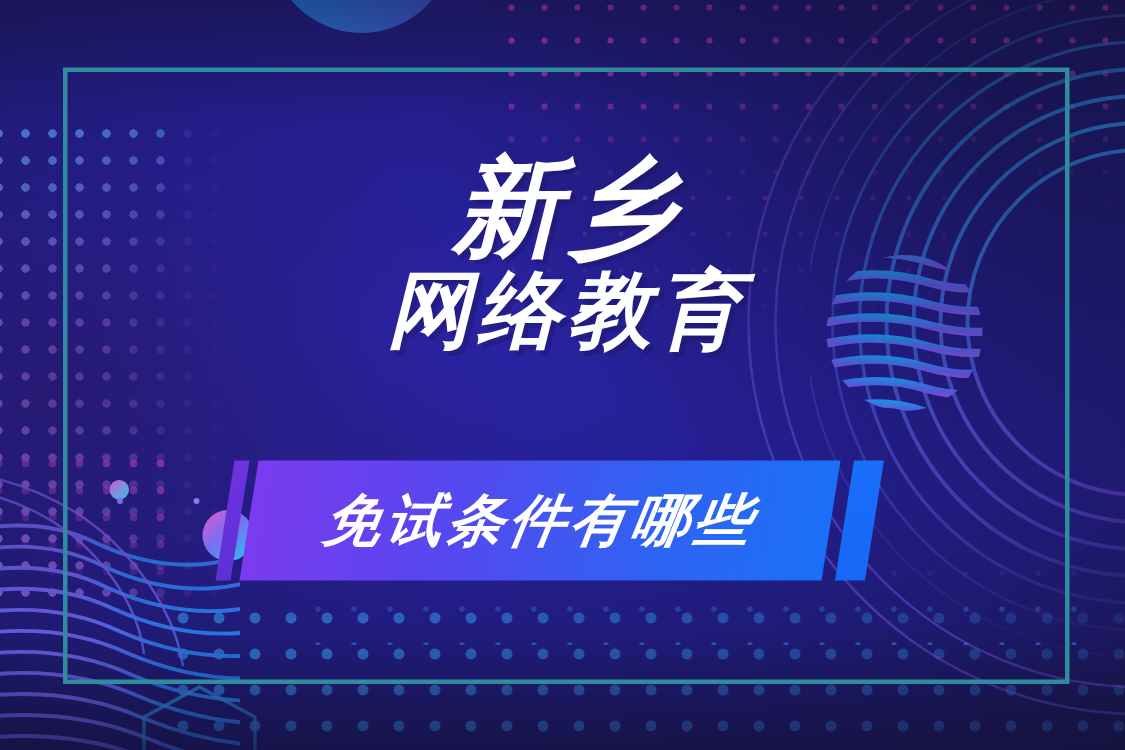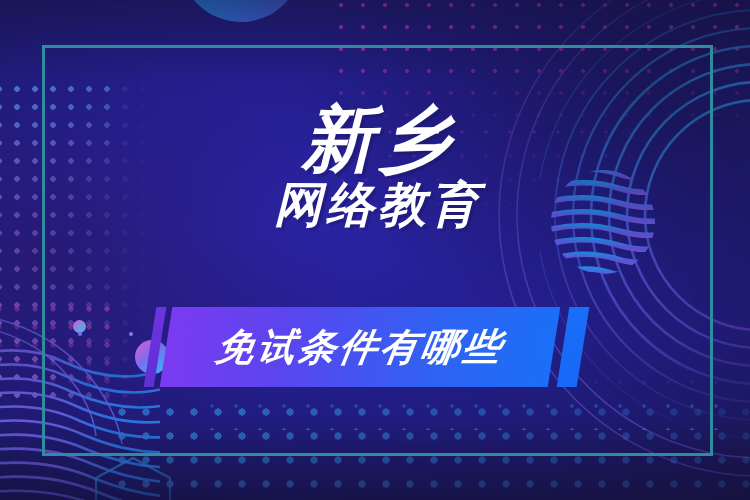"新乡" .title-1 { font-family: none -> Liberation Serif, serif }
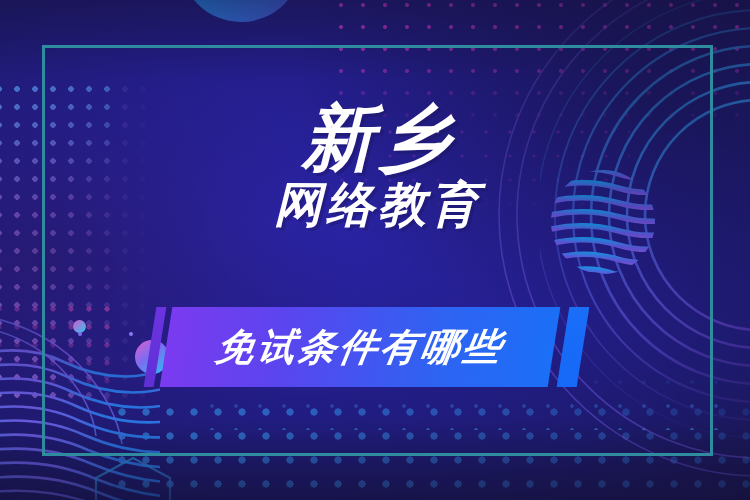"网络教育" .title-2 { font-size: 48px -> 56px }
